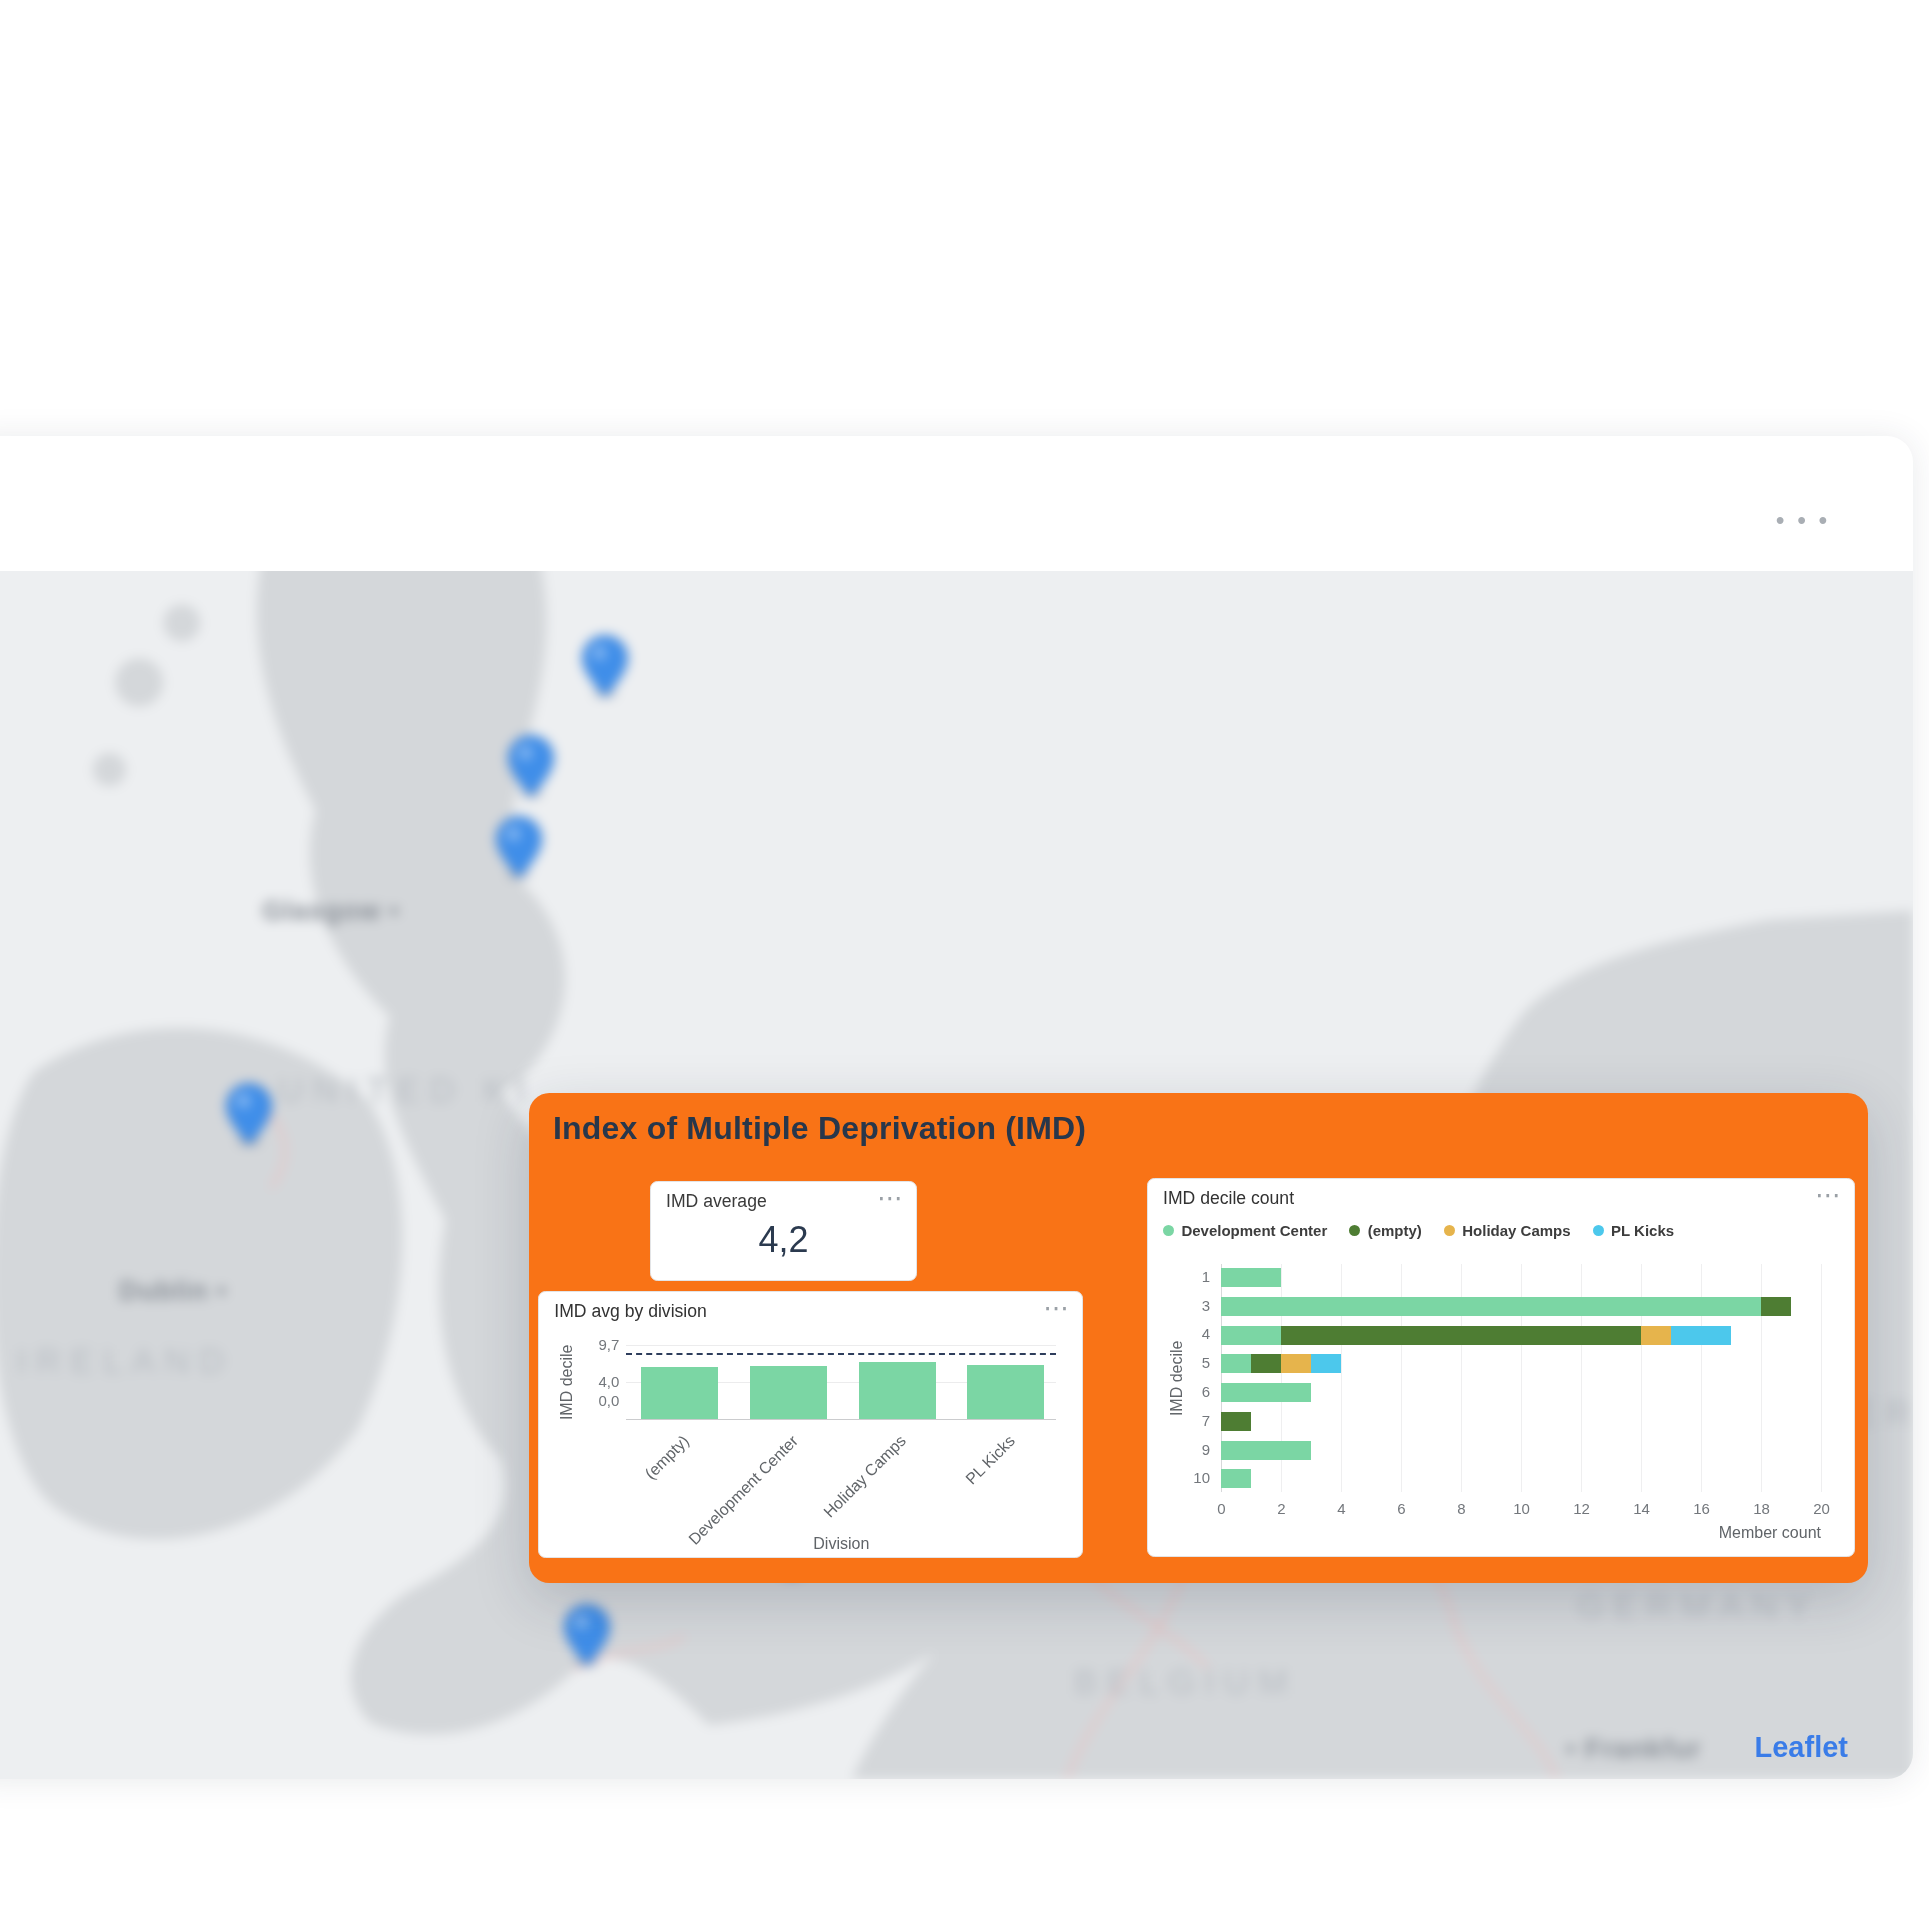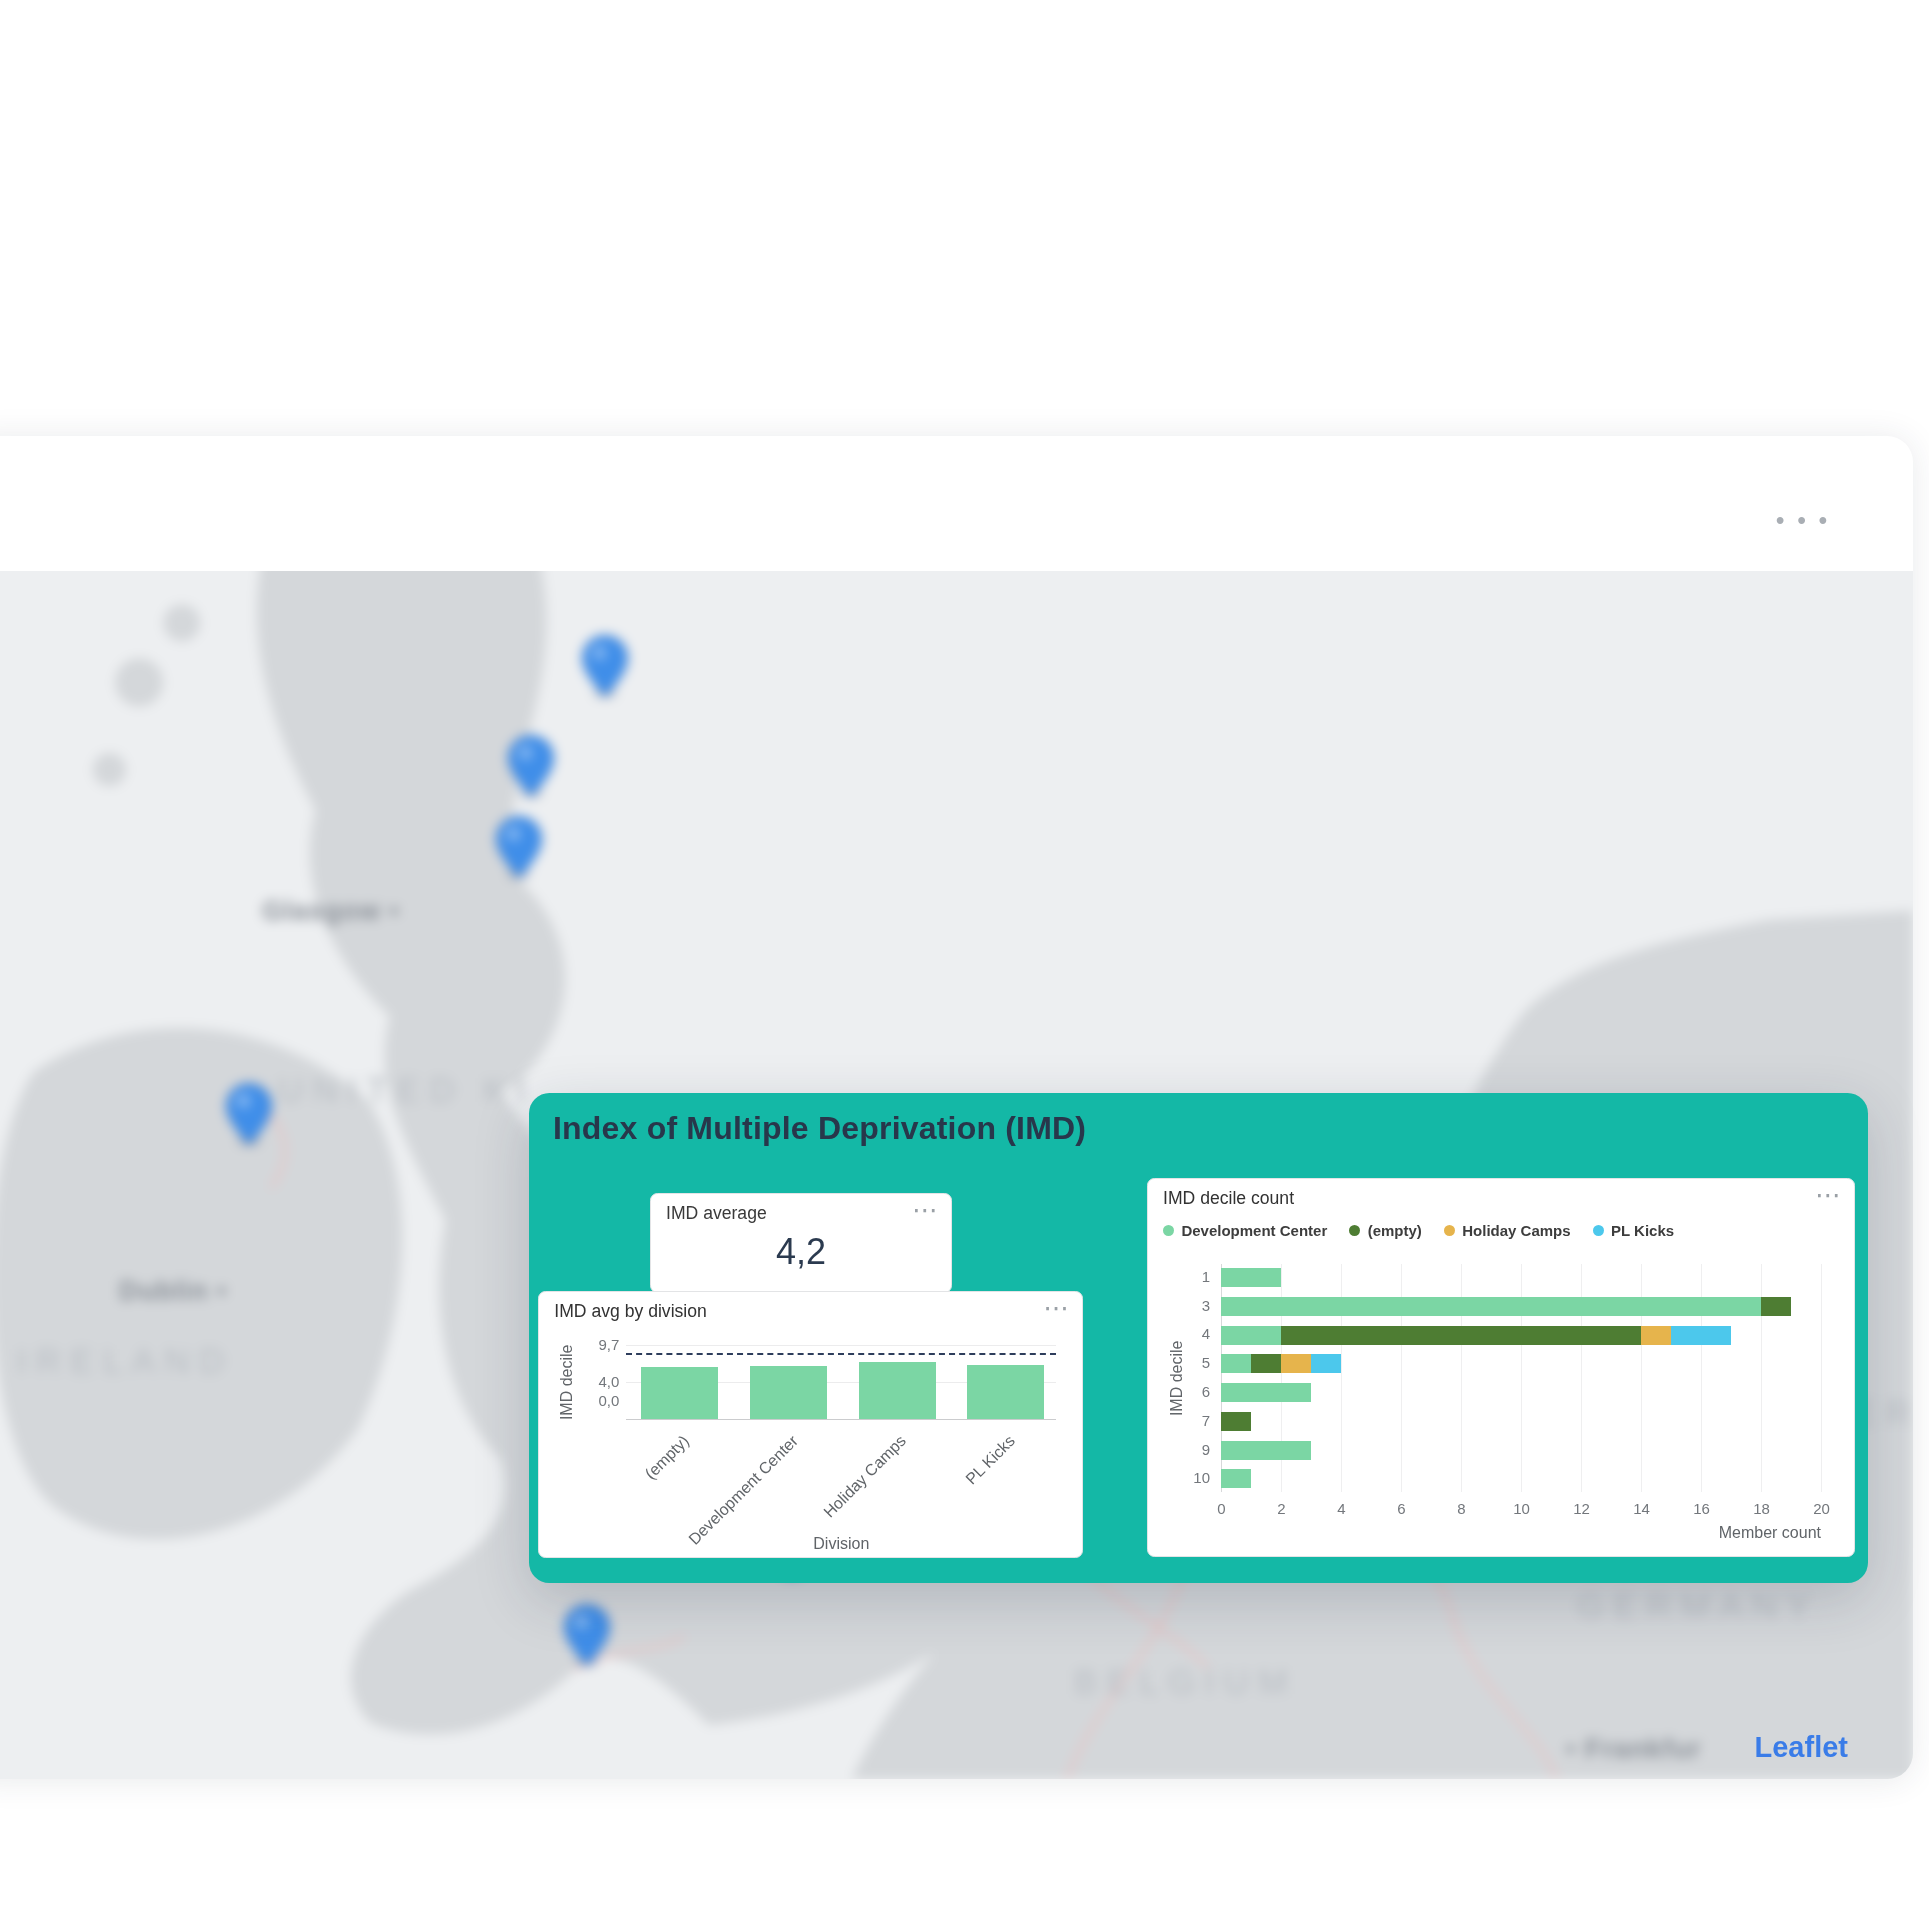"Index of Multiple Deprivation (IMD)" .imd-panel { background: #14b8a6 -> #f97316 }
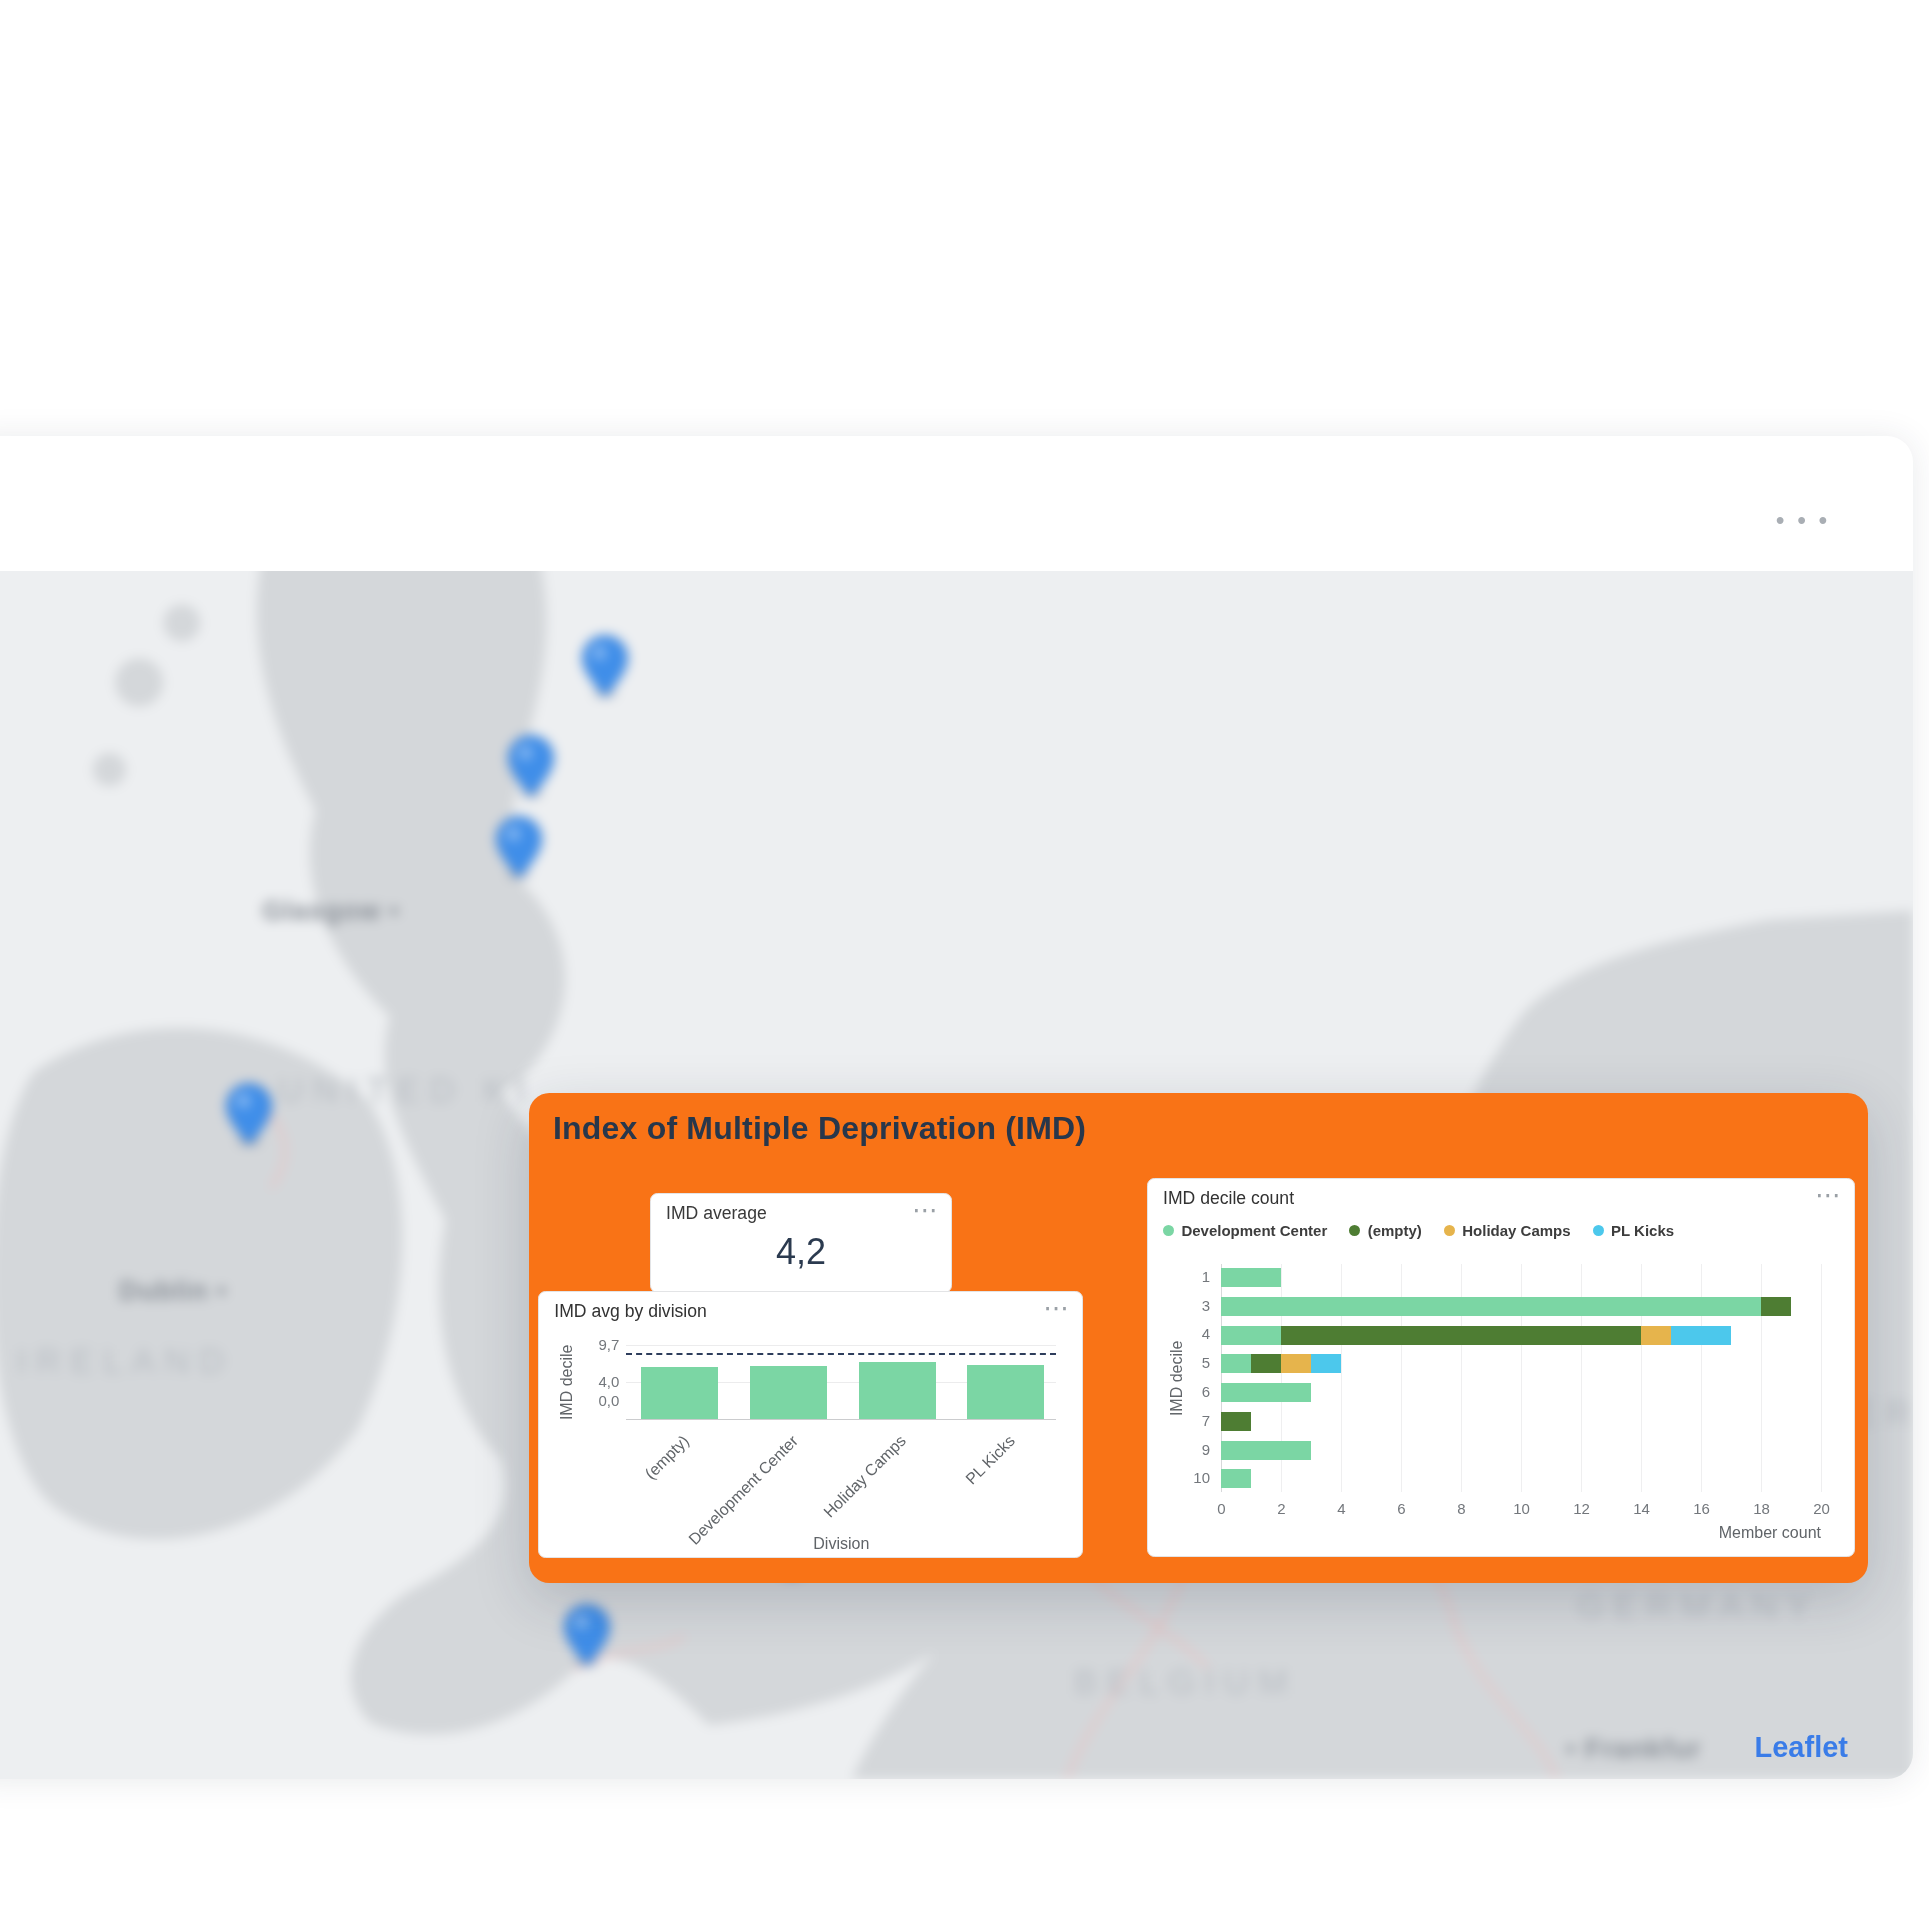"IMD average" .kpi-card { top: 100px -> 88px; width: 302px -> 267px }
